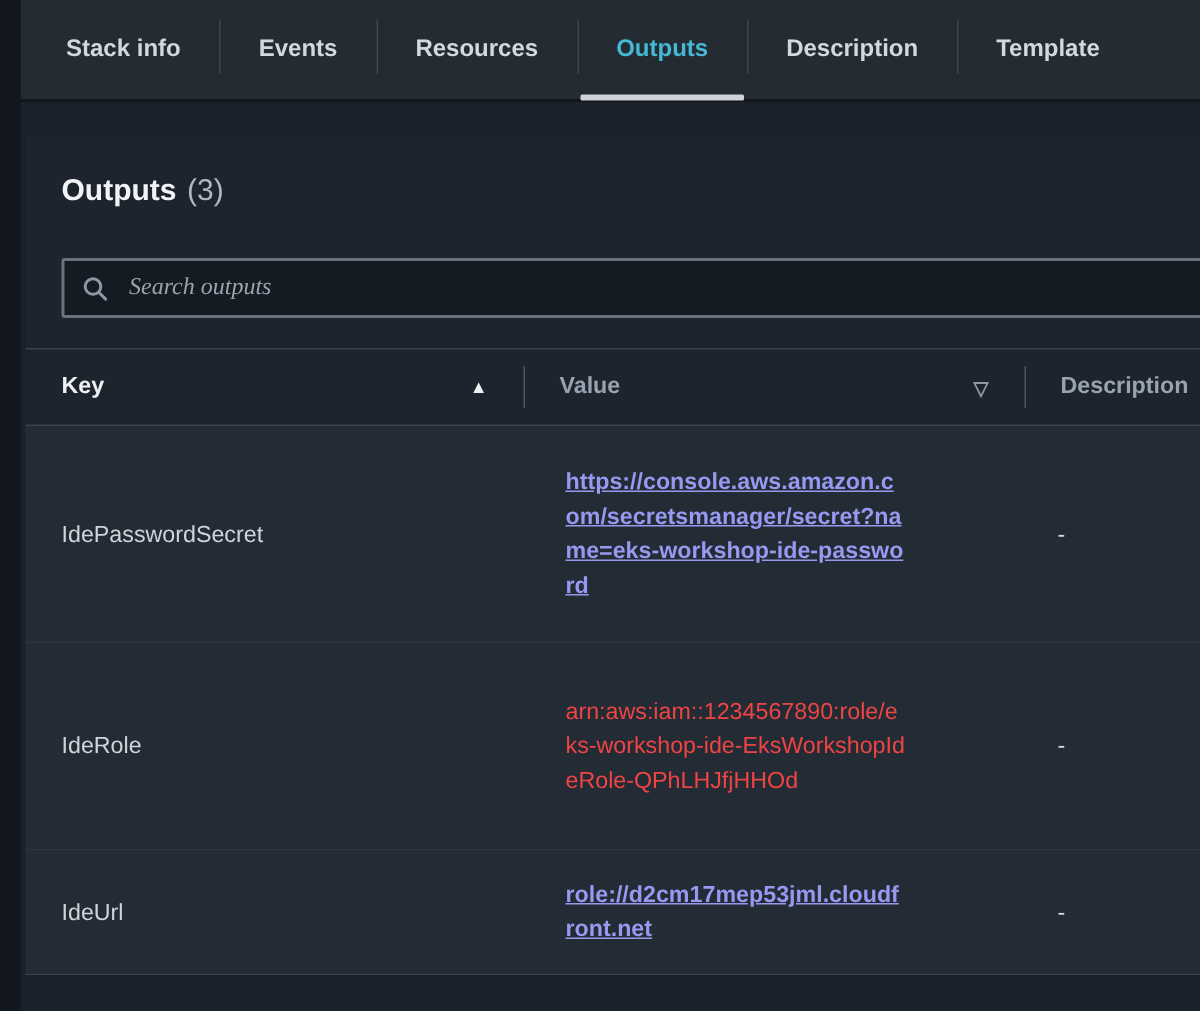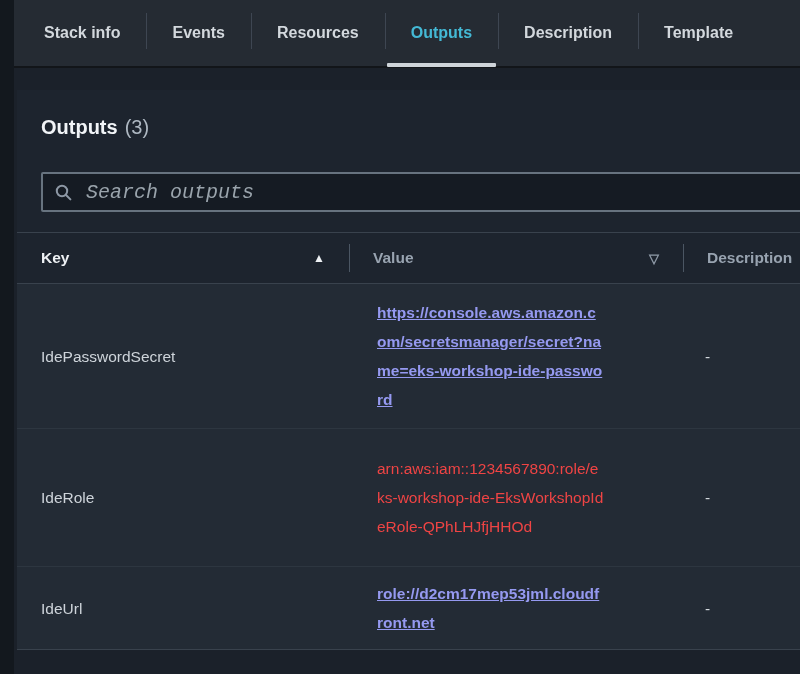"Search outputs" .searchbox input { font-family: Liberation Mono, monospace -> Liberation Serif, serif; font-size: 20px -> 16px }
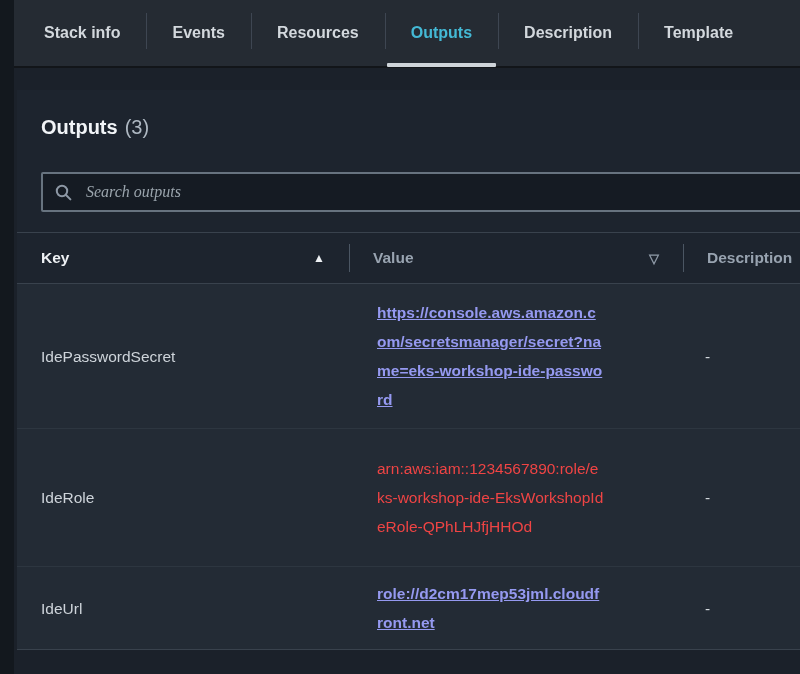"https://console.aws.amazon.com/secretsma" .td { line-height: 29px -> 23px }
